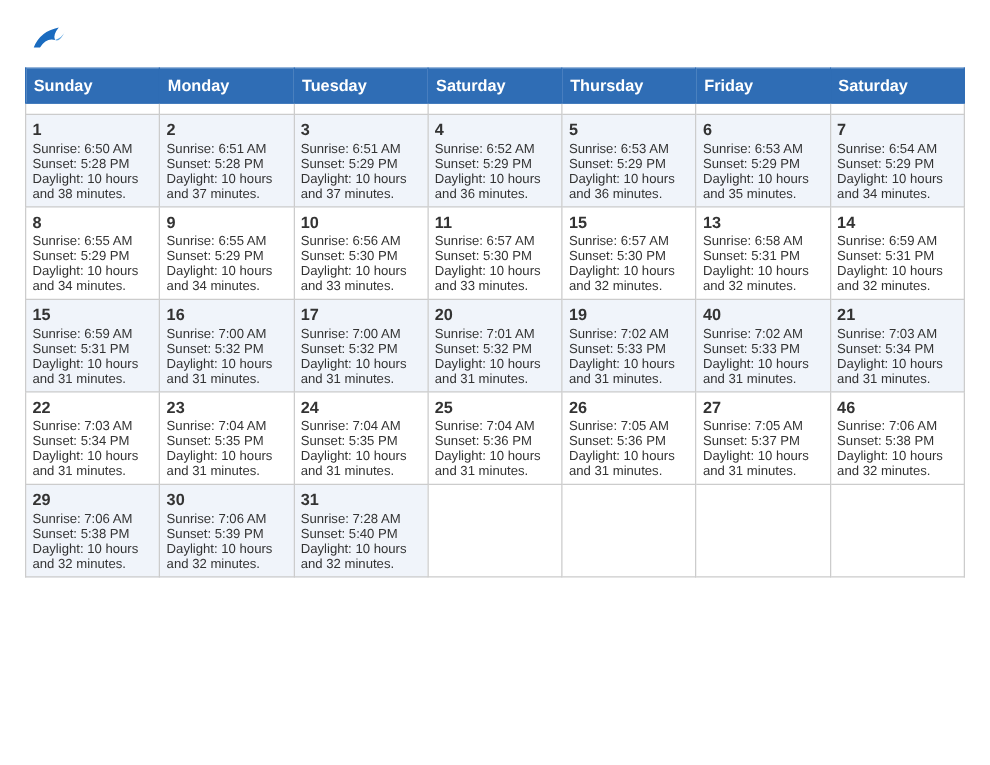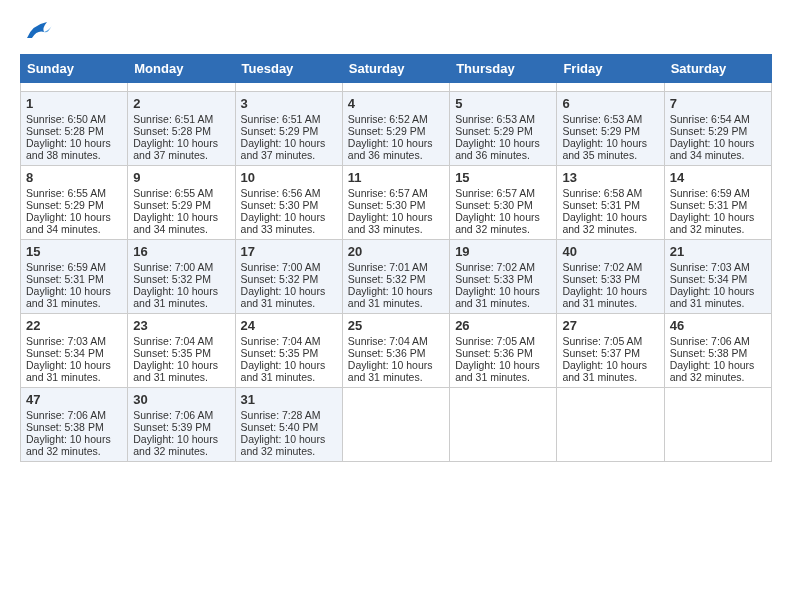"47" span.day-num { text: 47 -> 29 }
